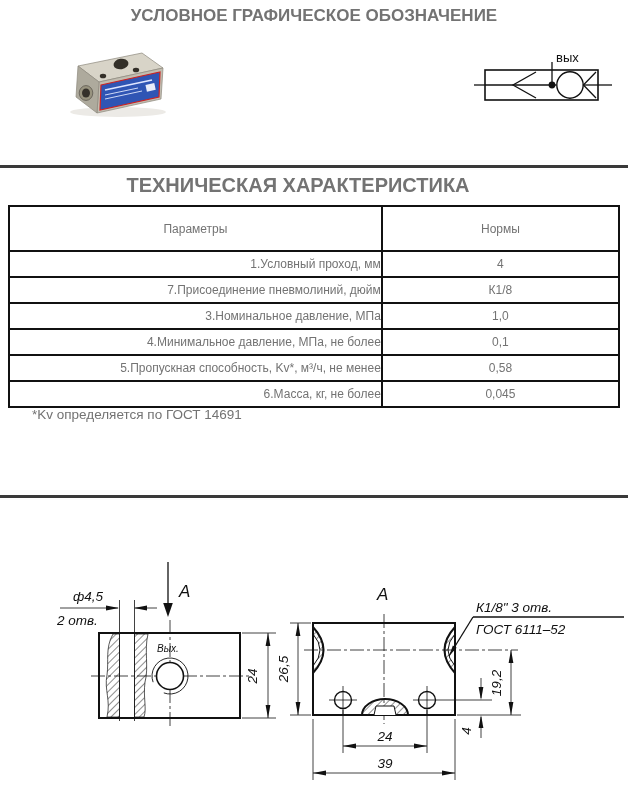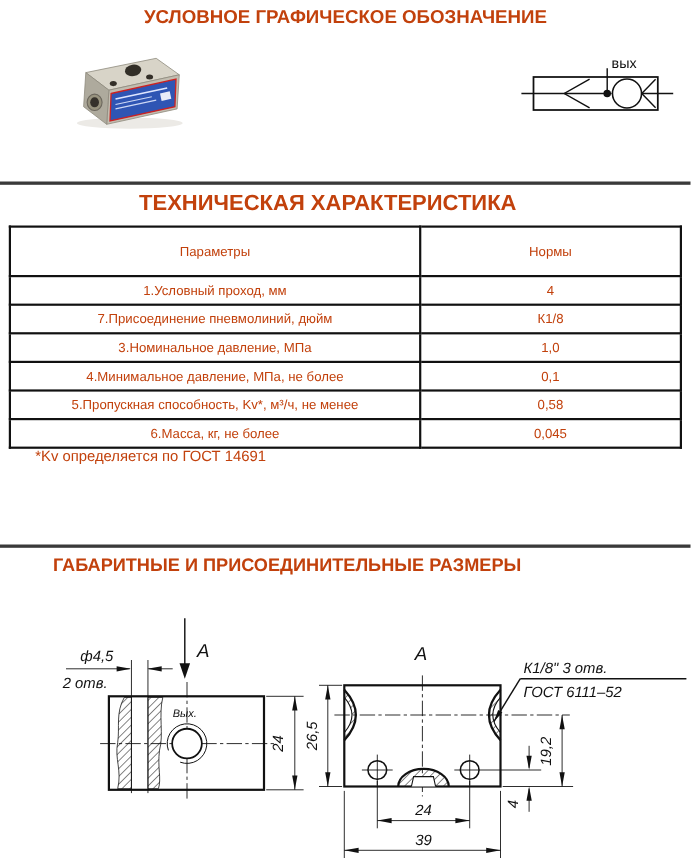"УСЛОВНОЕ ГРАФИЧЕСКОЕ ОБОЗНАЧЕНИЕ" .page { color: #c2410c -> #737373 }
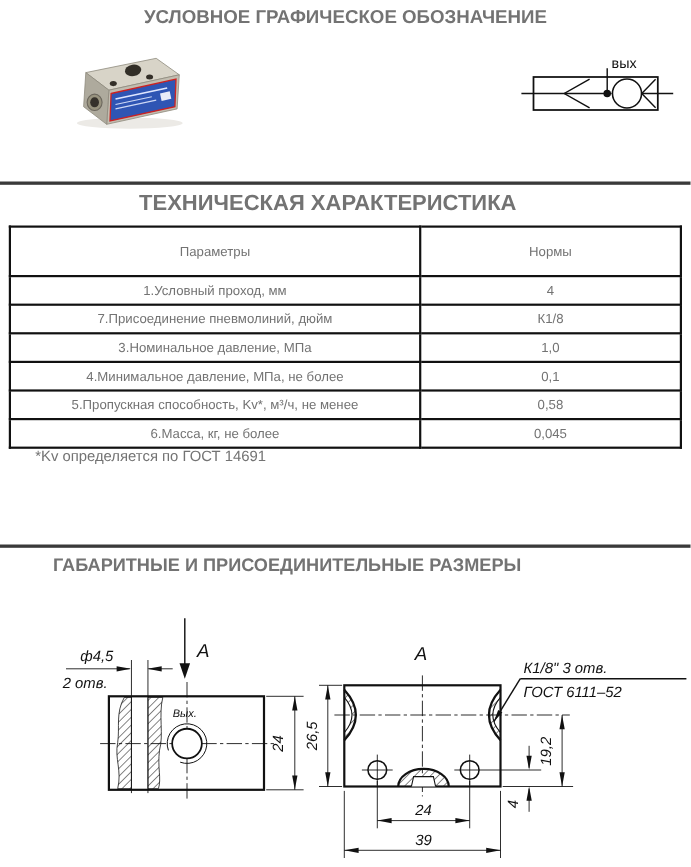"1.Условный проход, мм" td.param { text-align: center -> right }
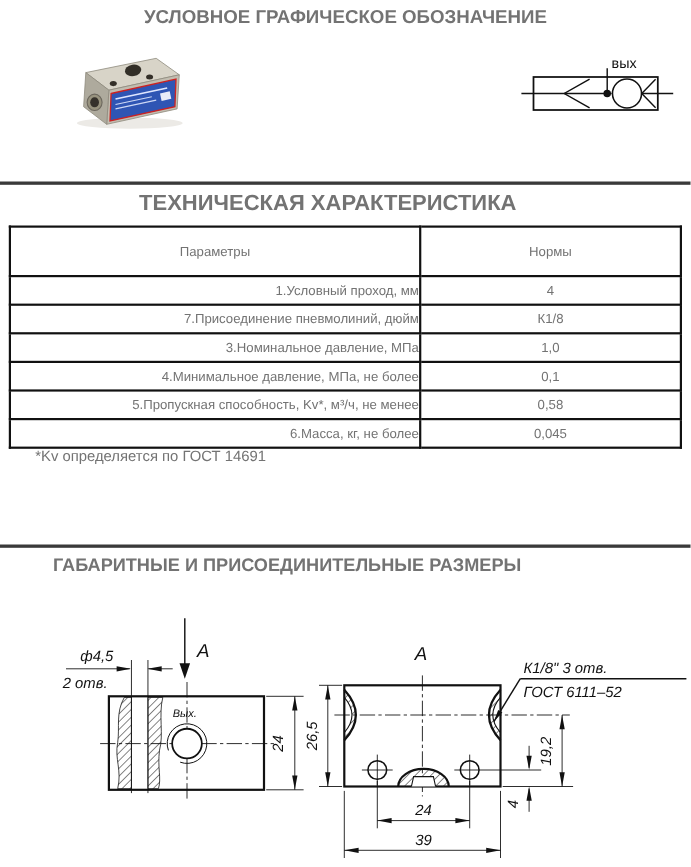"ГАБАРИТНЫЕ И ПРИСОЕДИНИТЕЛЬНЫЕ РАЗМЕРЫ" div.title { html: <div>ГАБАРИТНЫЕ И ПРИСОЕДИНИТЕЛЬНЫЕ РАЗМЕРЫ</div> -> none }
